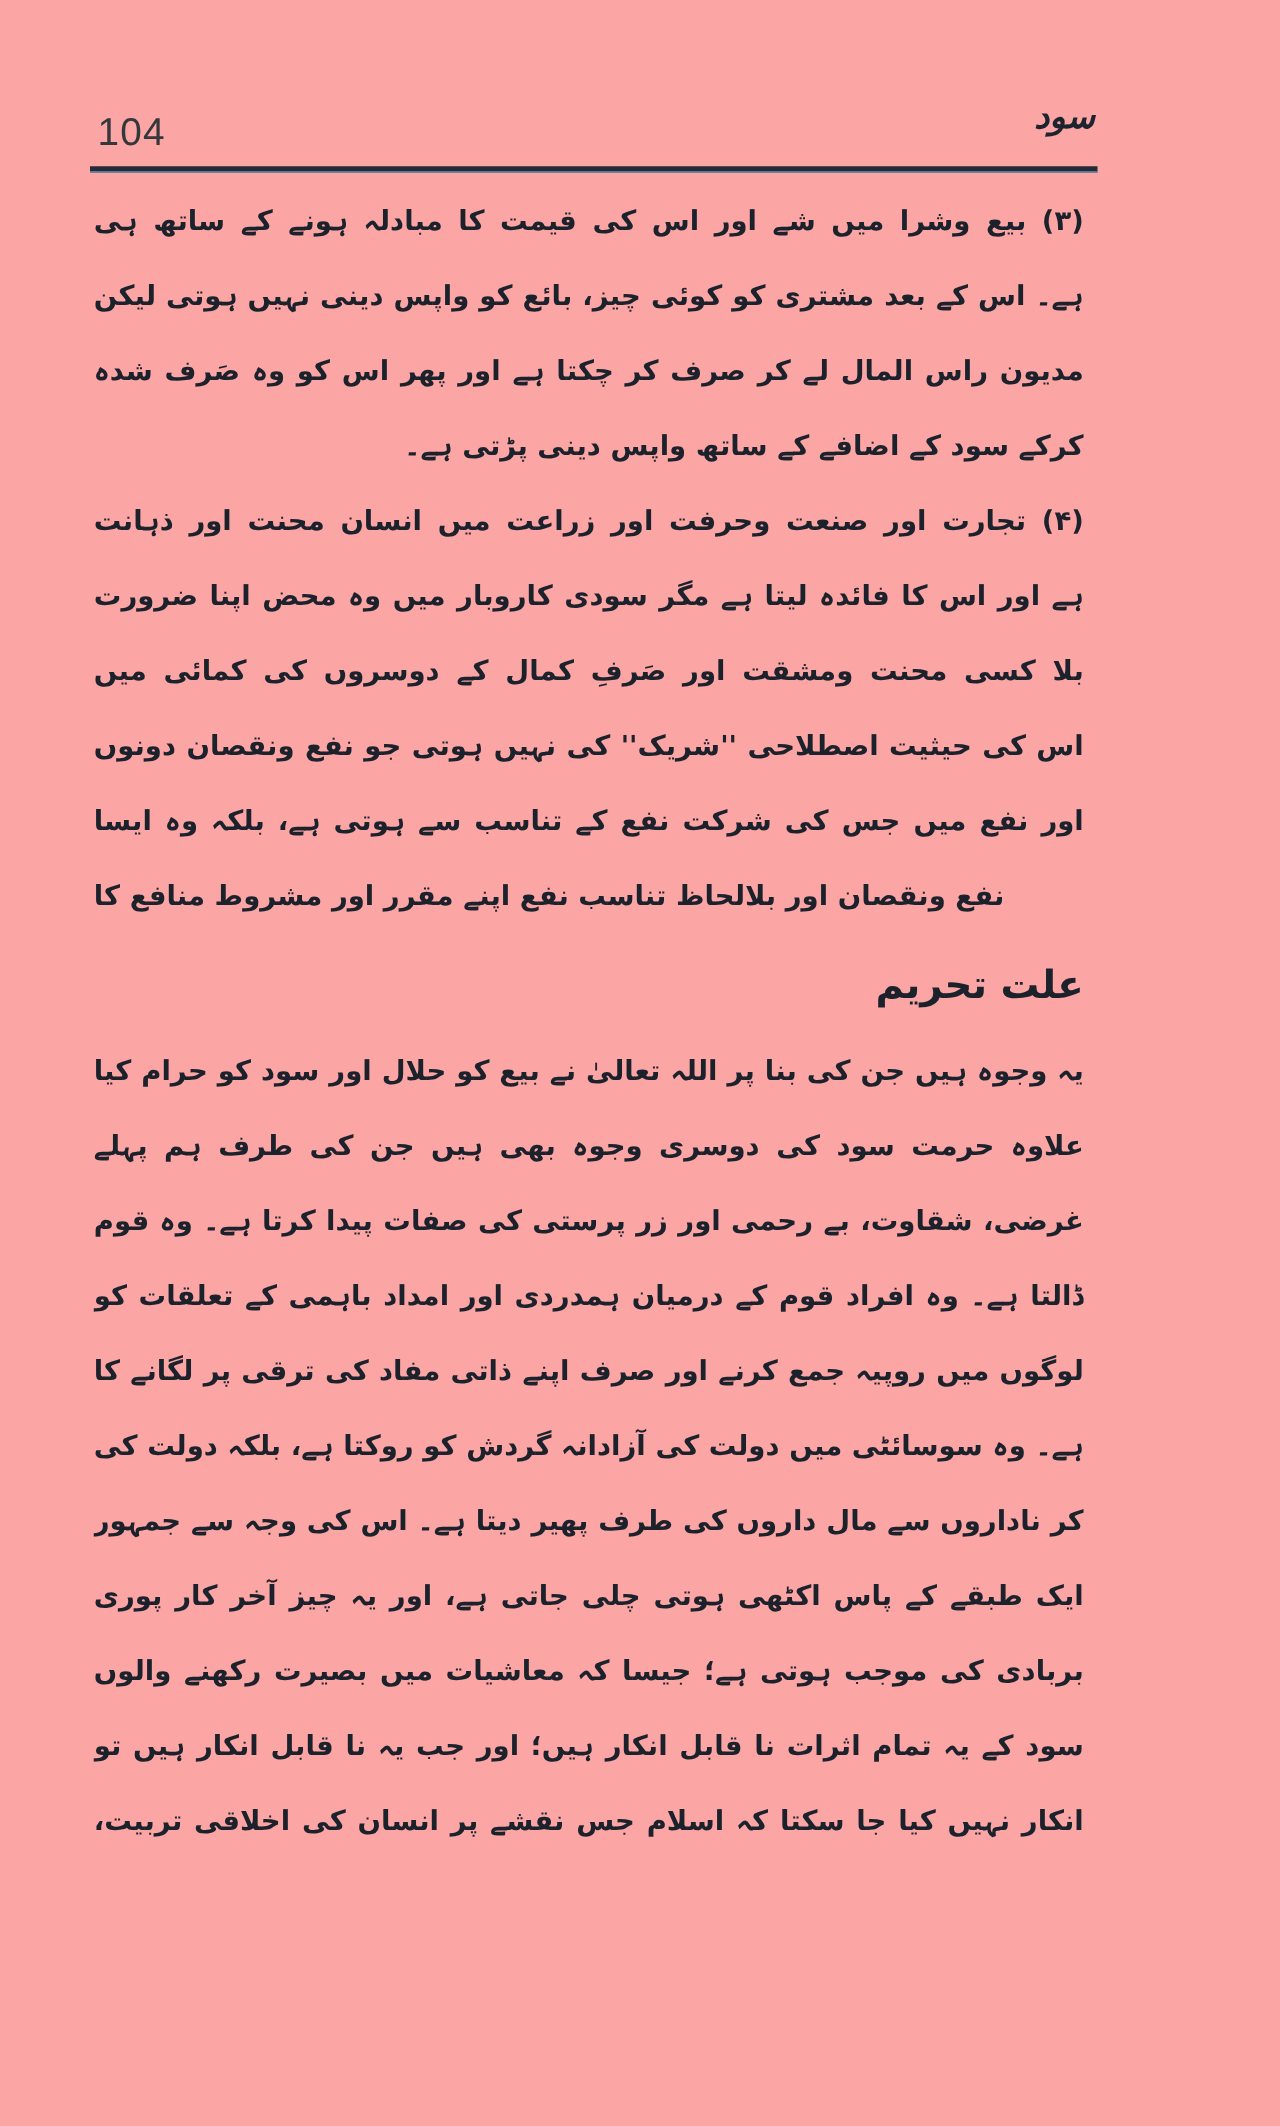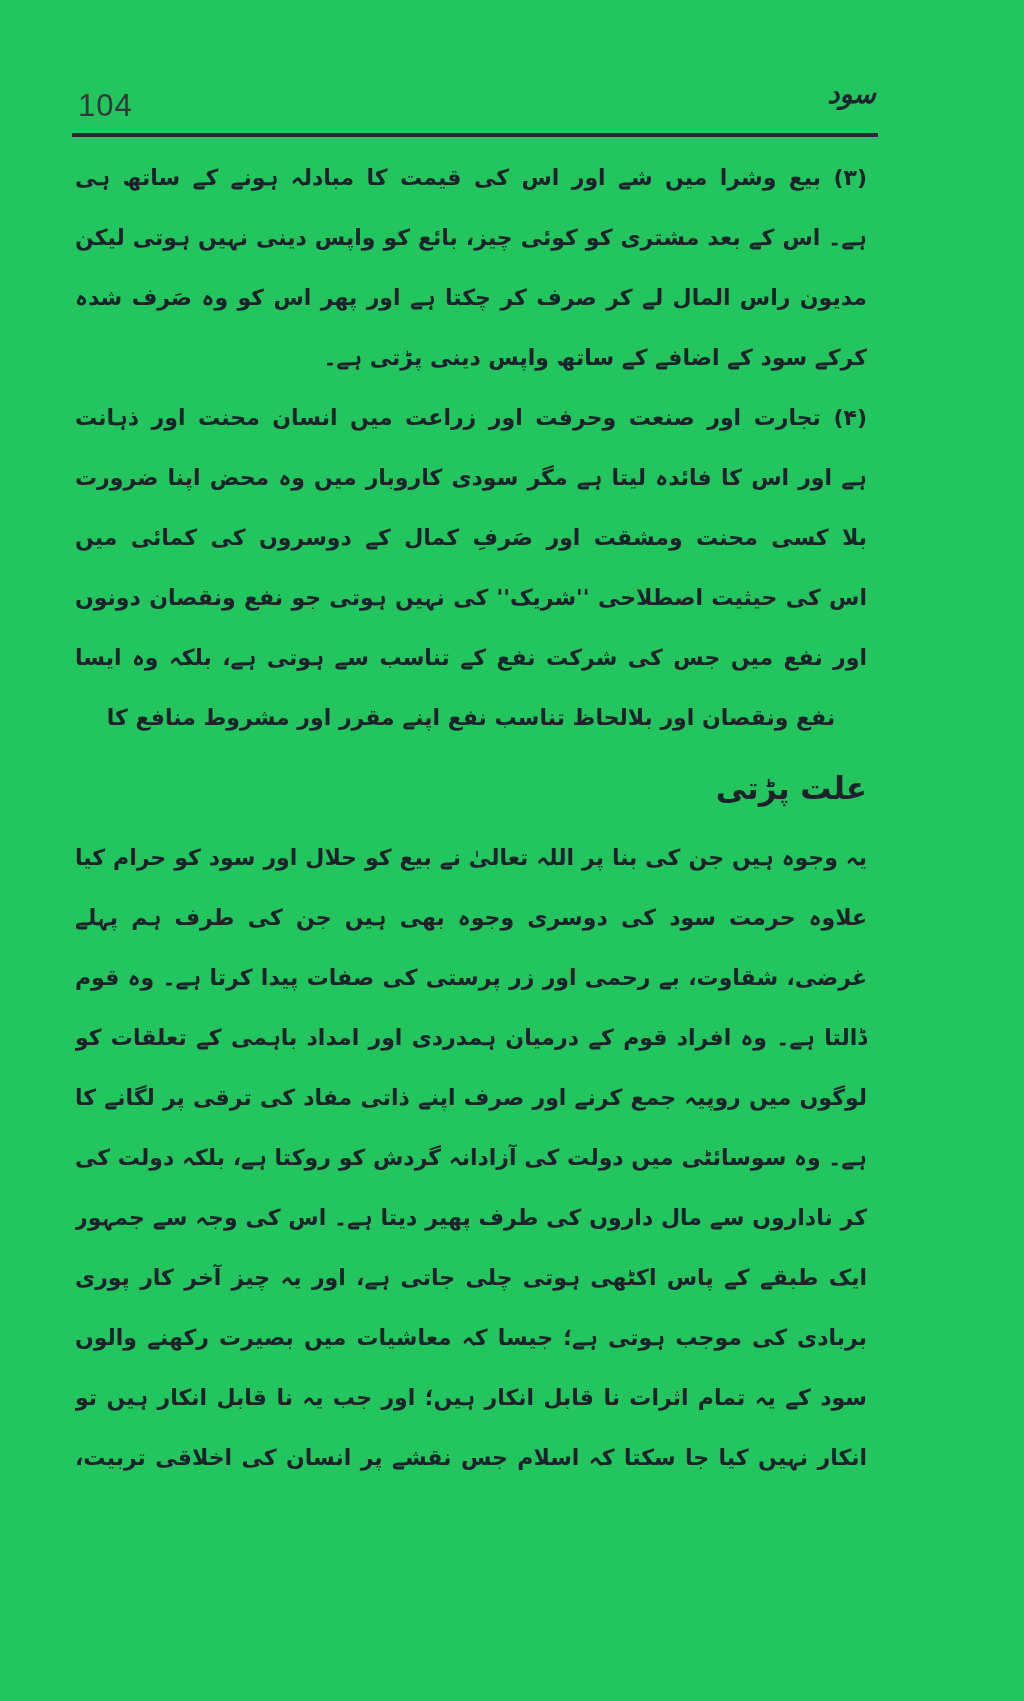"104" #page { background: #22c55e -> #fca5a5 }
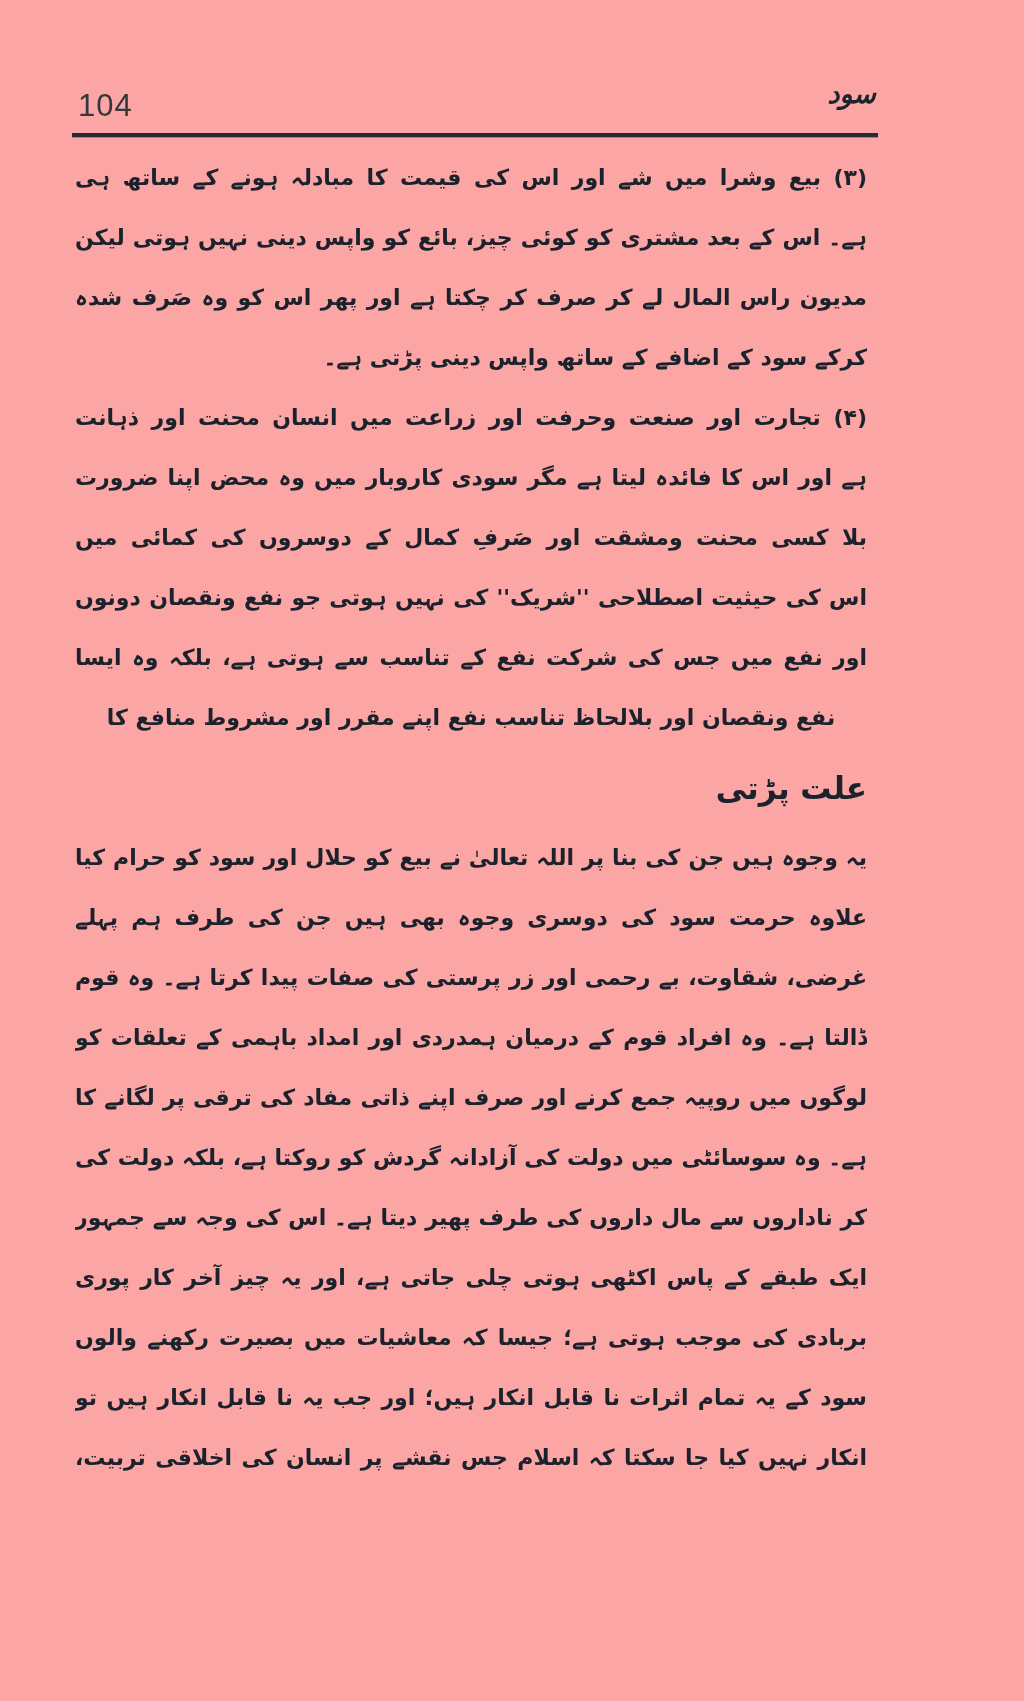"کرکے سود کے اضافے کے" .line.end { text-align: center -> left }
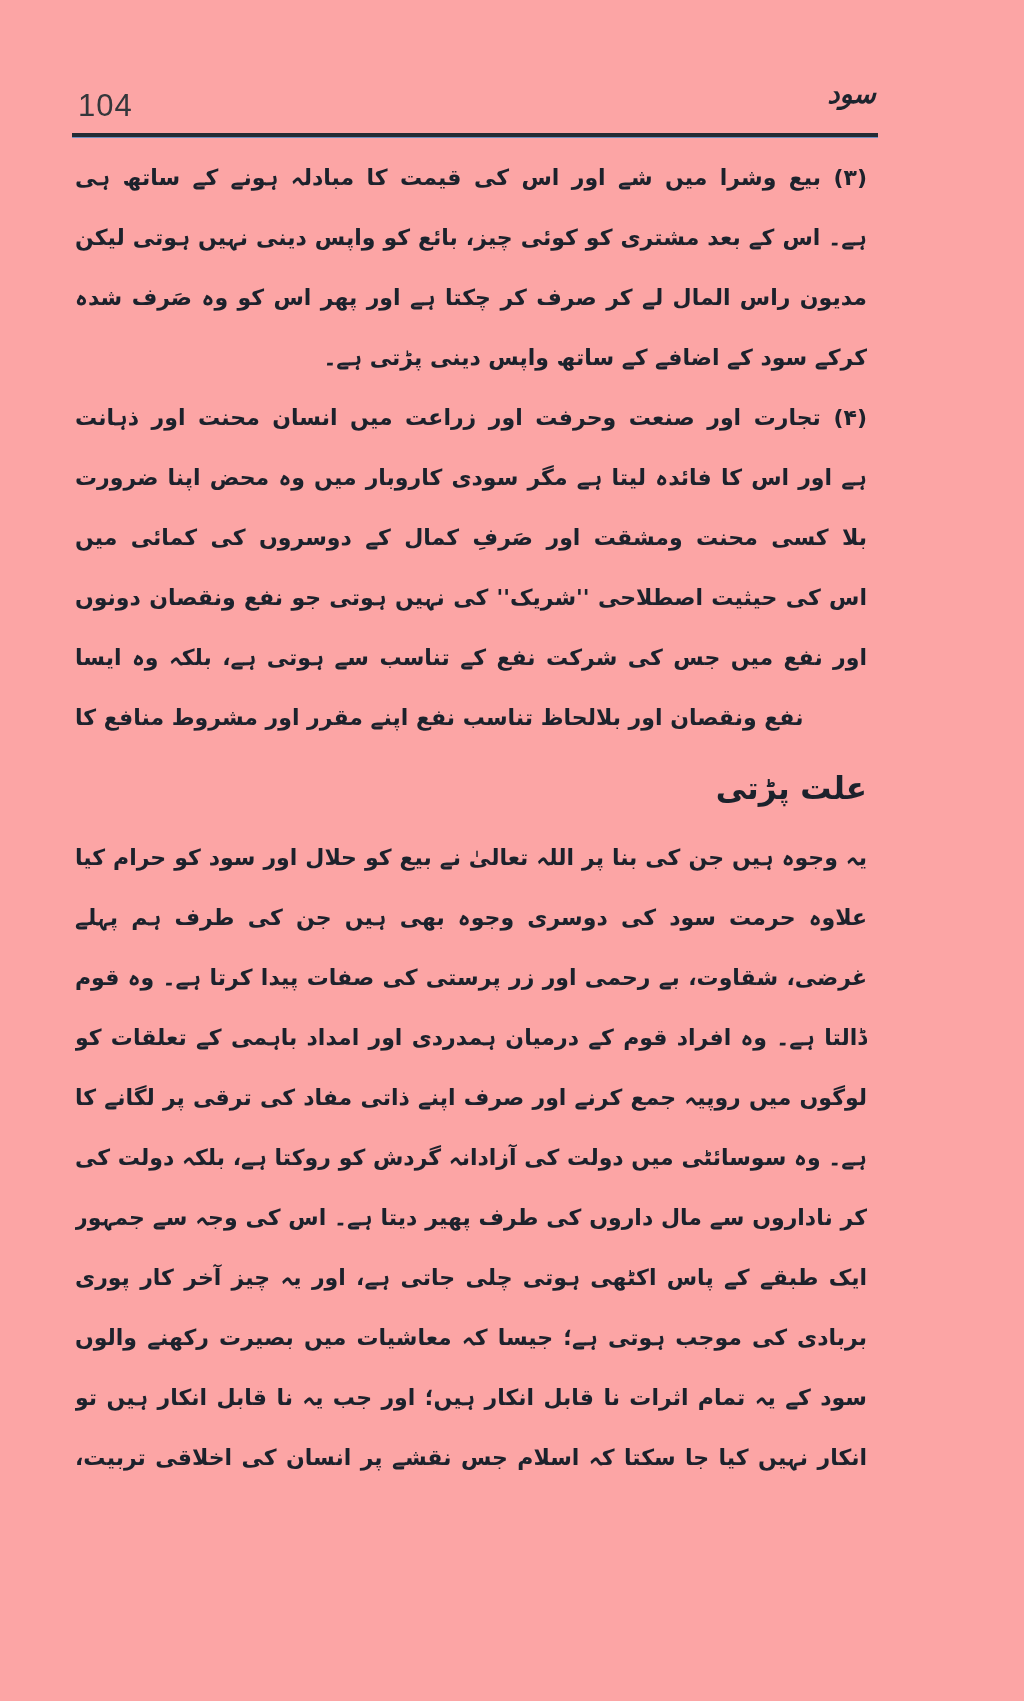"علت پڑتی" div { text: پڑتی -> تحریم }
